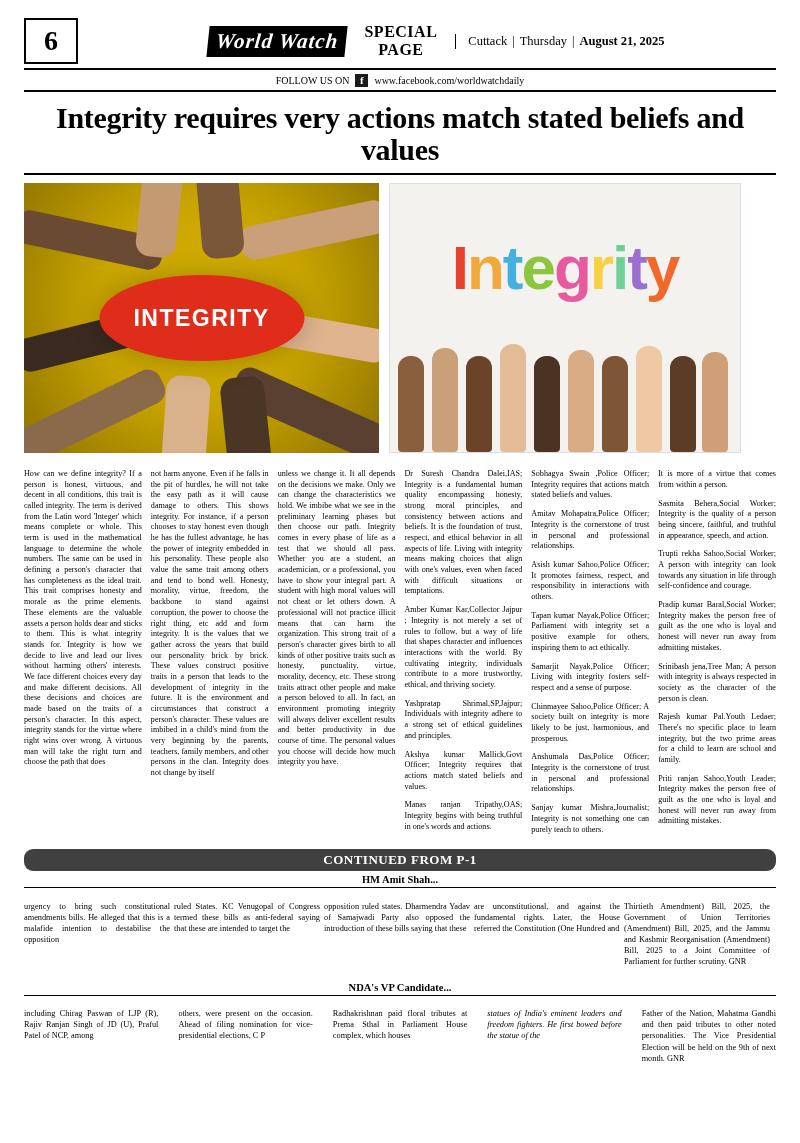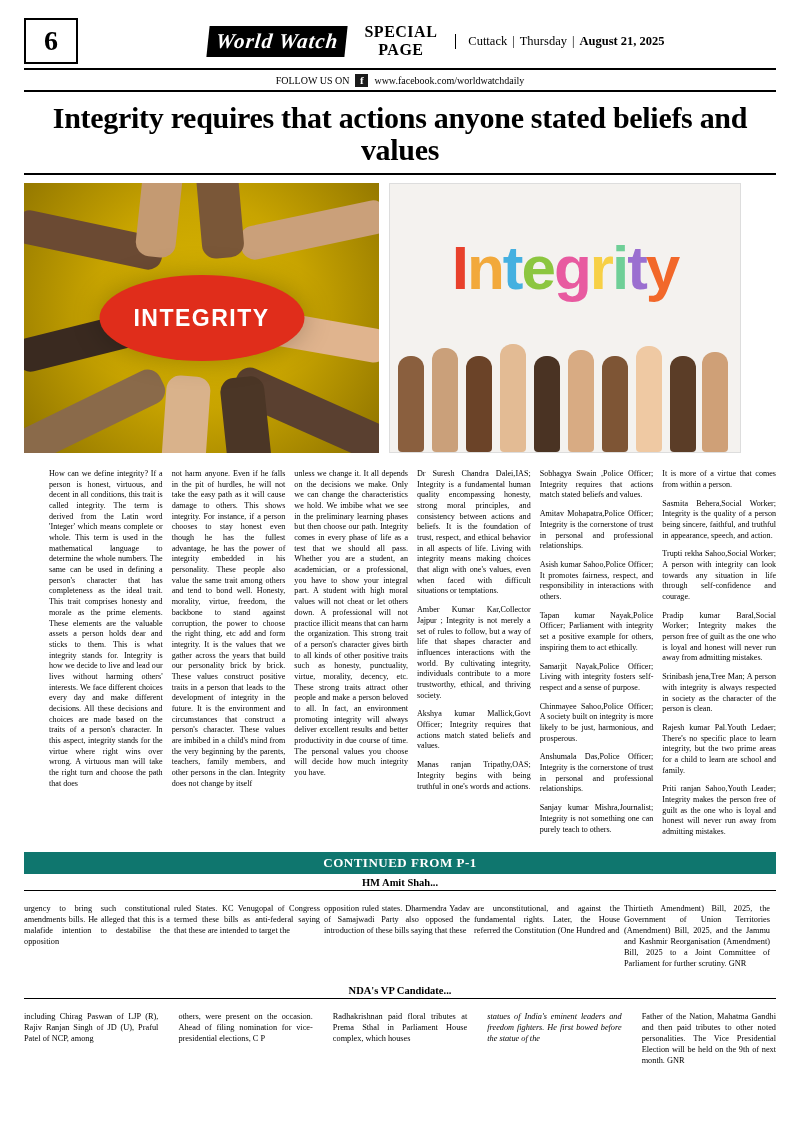"Integrity requires that actions anyone" div.headline { text: that actions anyone -> very actions match }
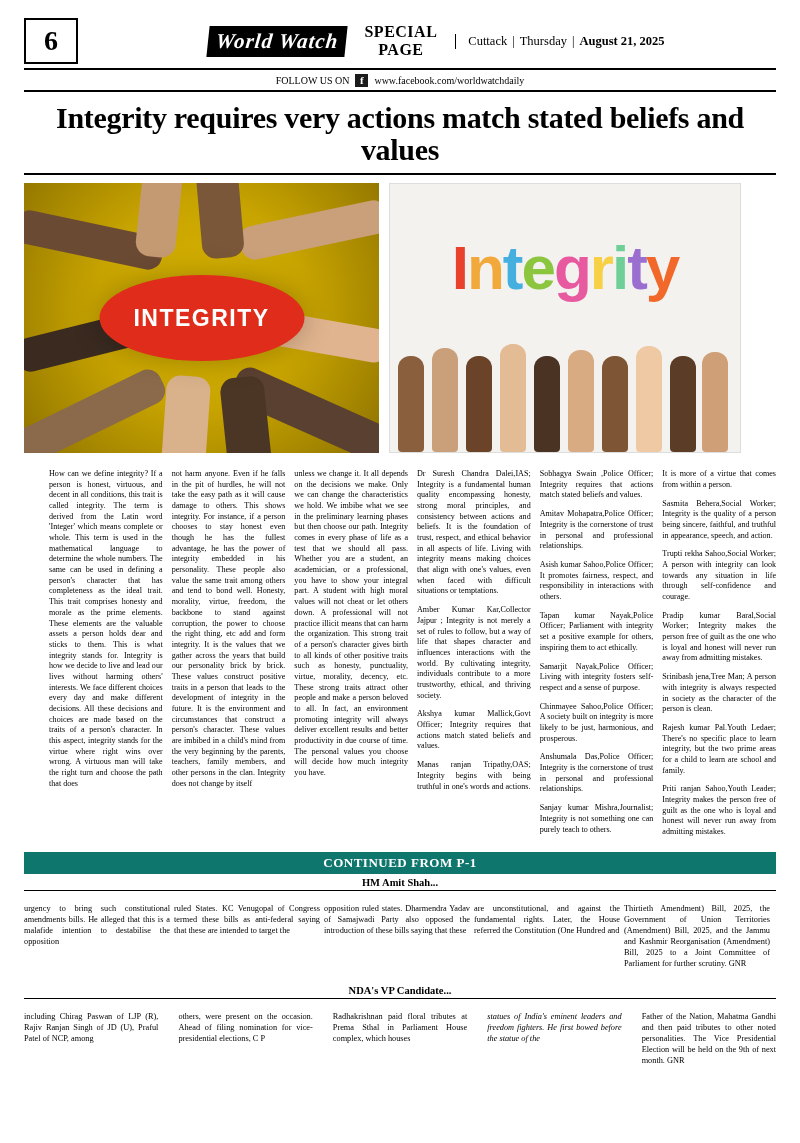"How can we define integrity?" div { margin-left: 25px -> none }
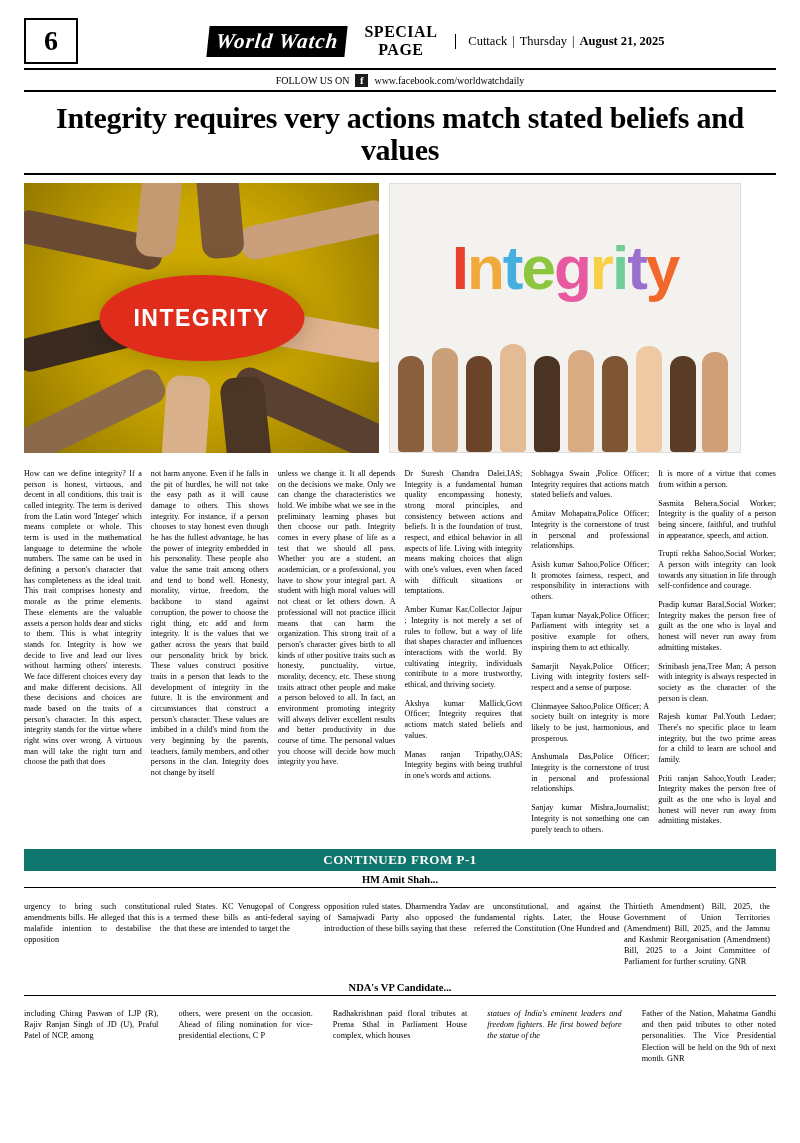"Yashpratap Shrimal,SP,Jajpur;" p { html: none -> <p><span>Yashpratap Shrimal,SP,Jajpur;</span><span> Individuals with integrity adhere to a strong set of ethical guidelines and principles.</span></p> }
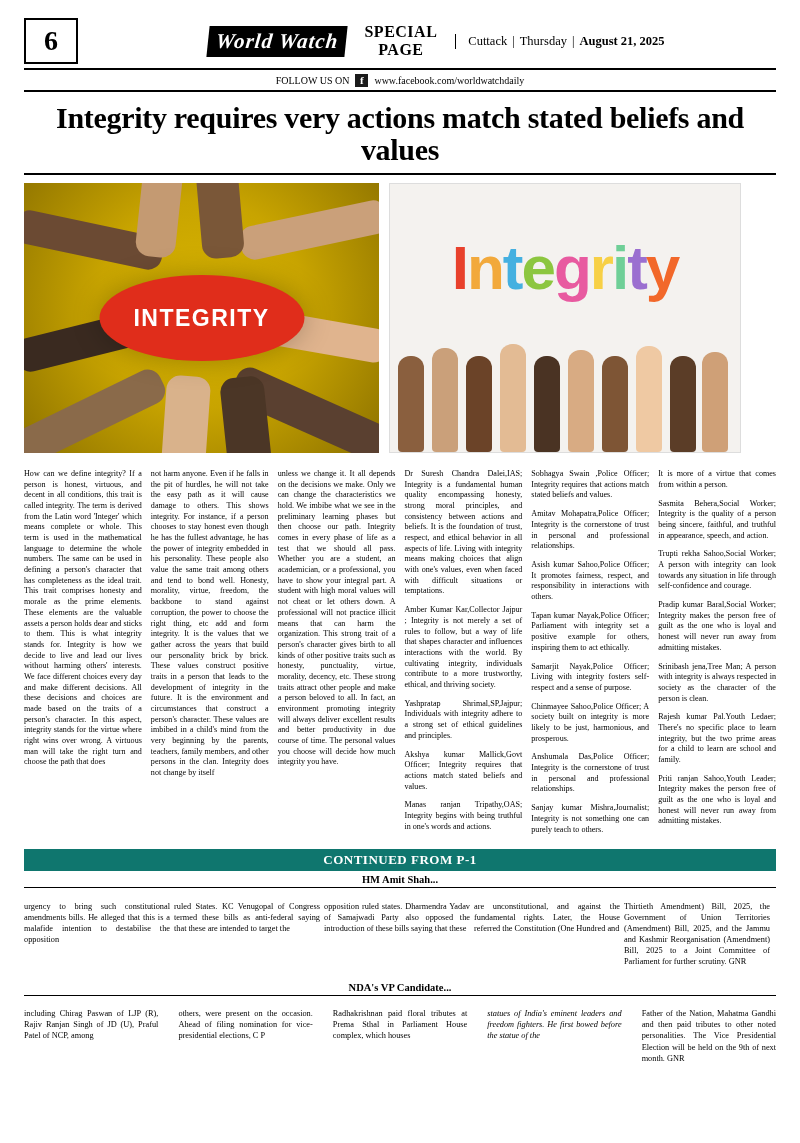"CONTINUED FROM P-1" .continued { background: #0f766e -> #404040; border-radius: none -> 9px }
